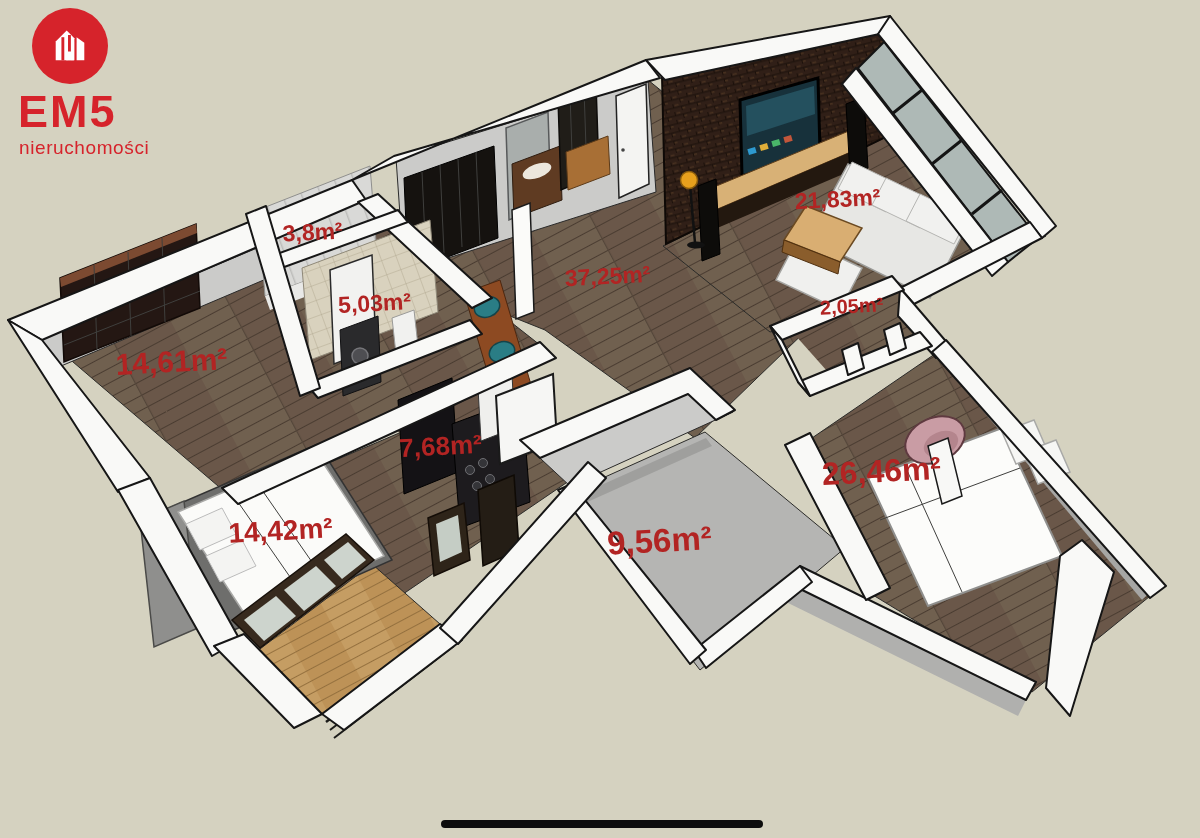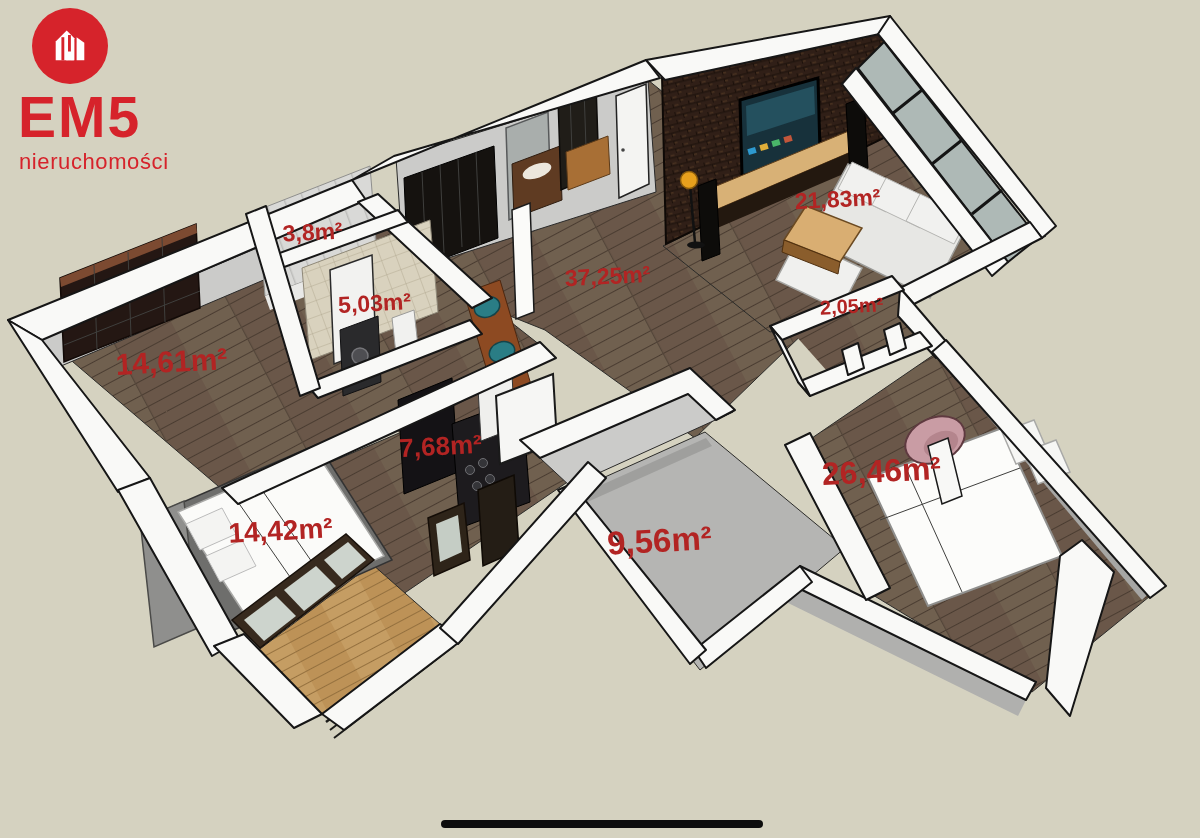"EM5" .logo-brand { font-size: 57px -> 45px }
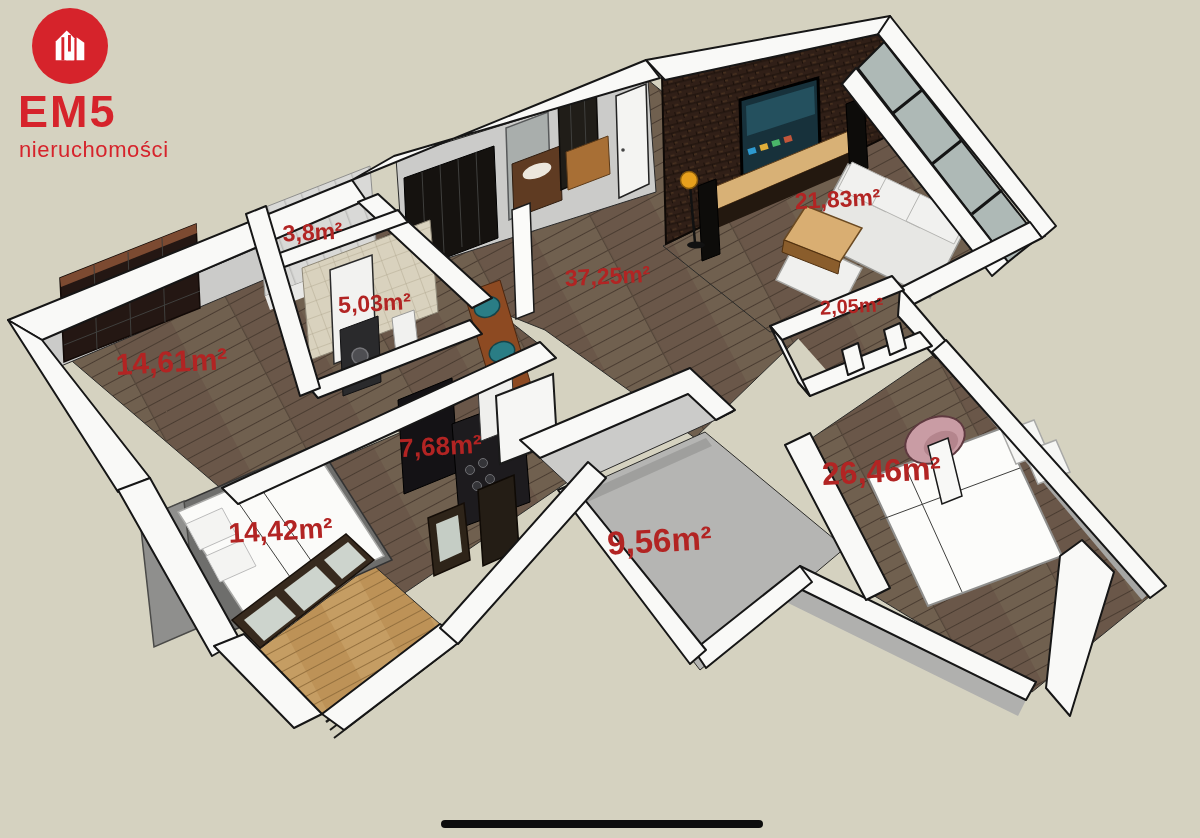"nieruchomości" .logo-subtitle { font-size: 22px -> 19px }
